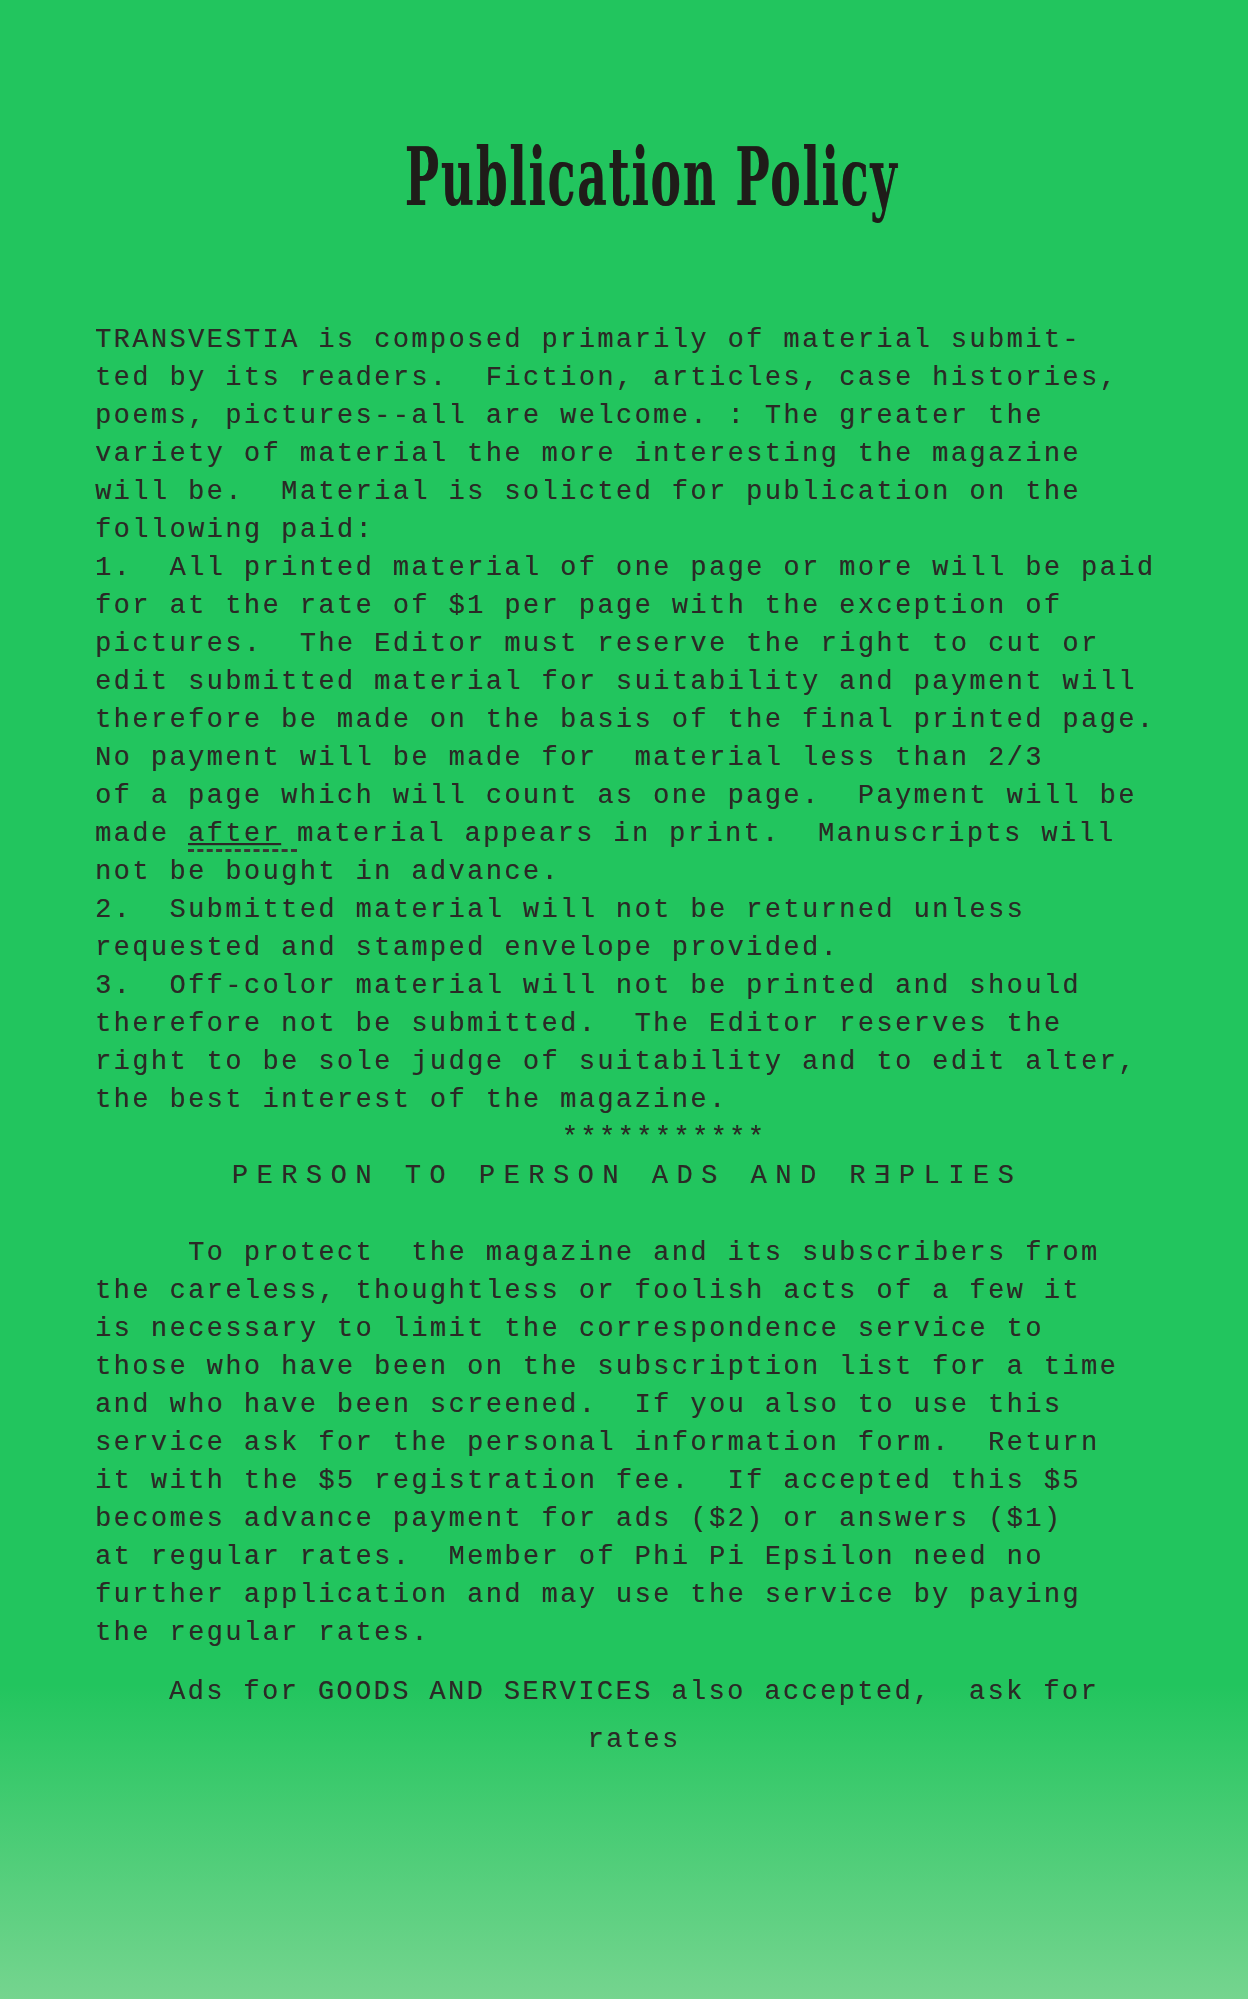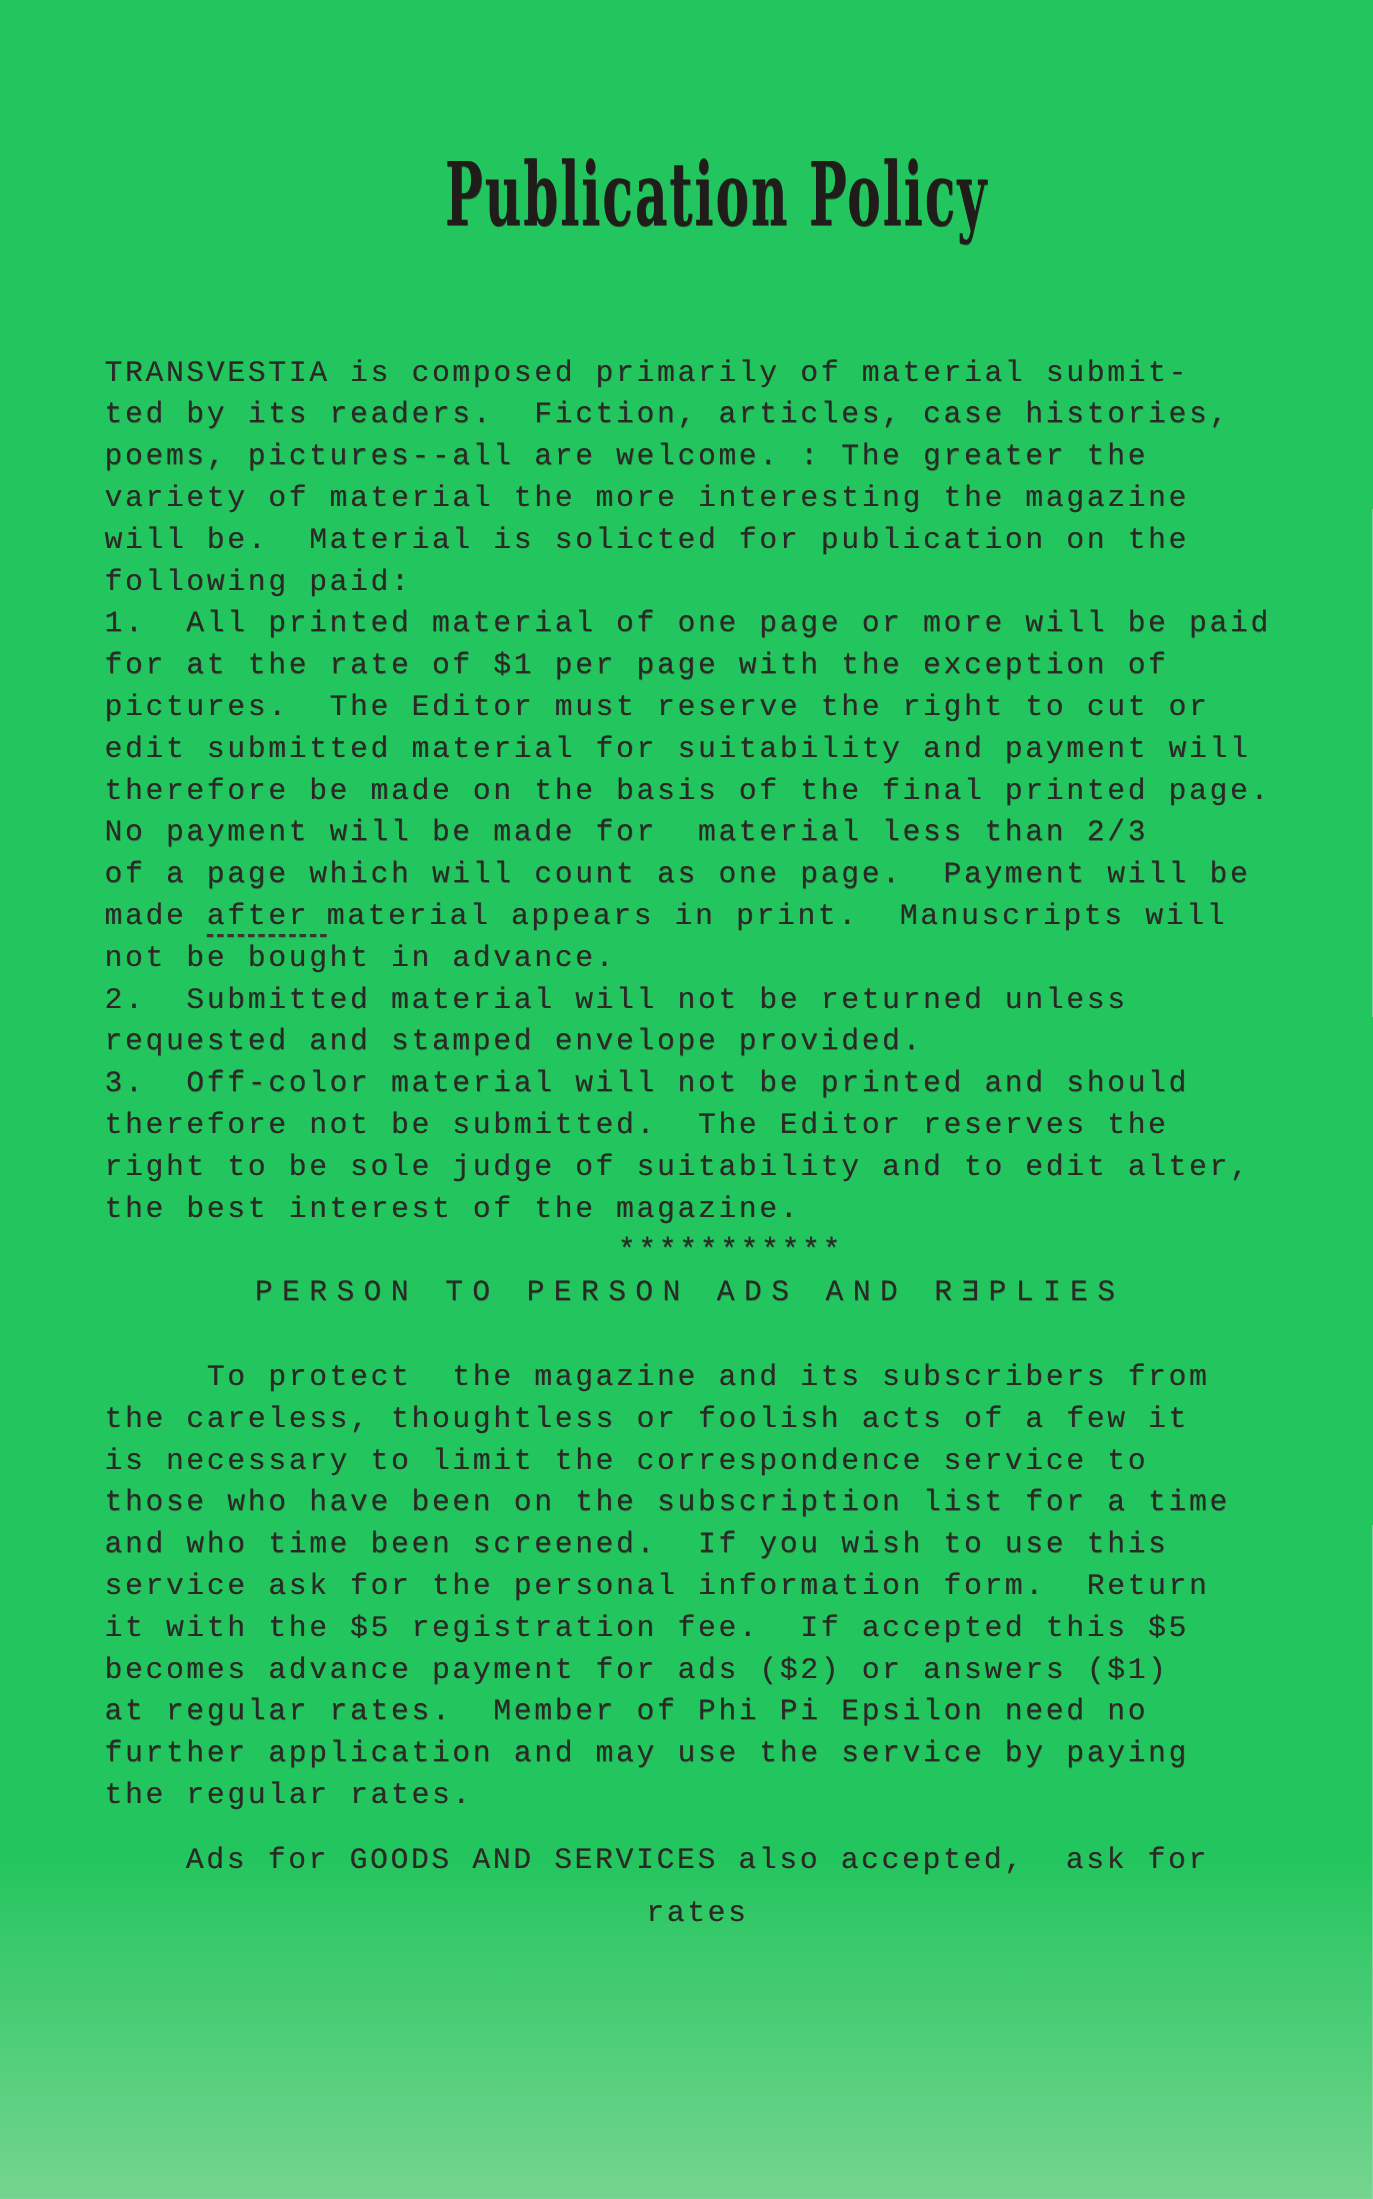"after" .u-word { text-decoration: none -> underline }
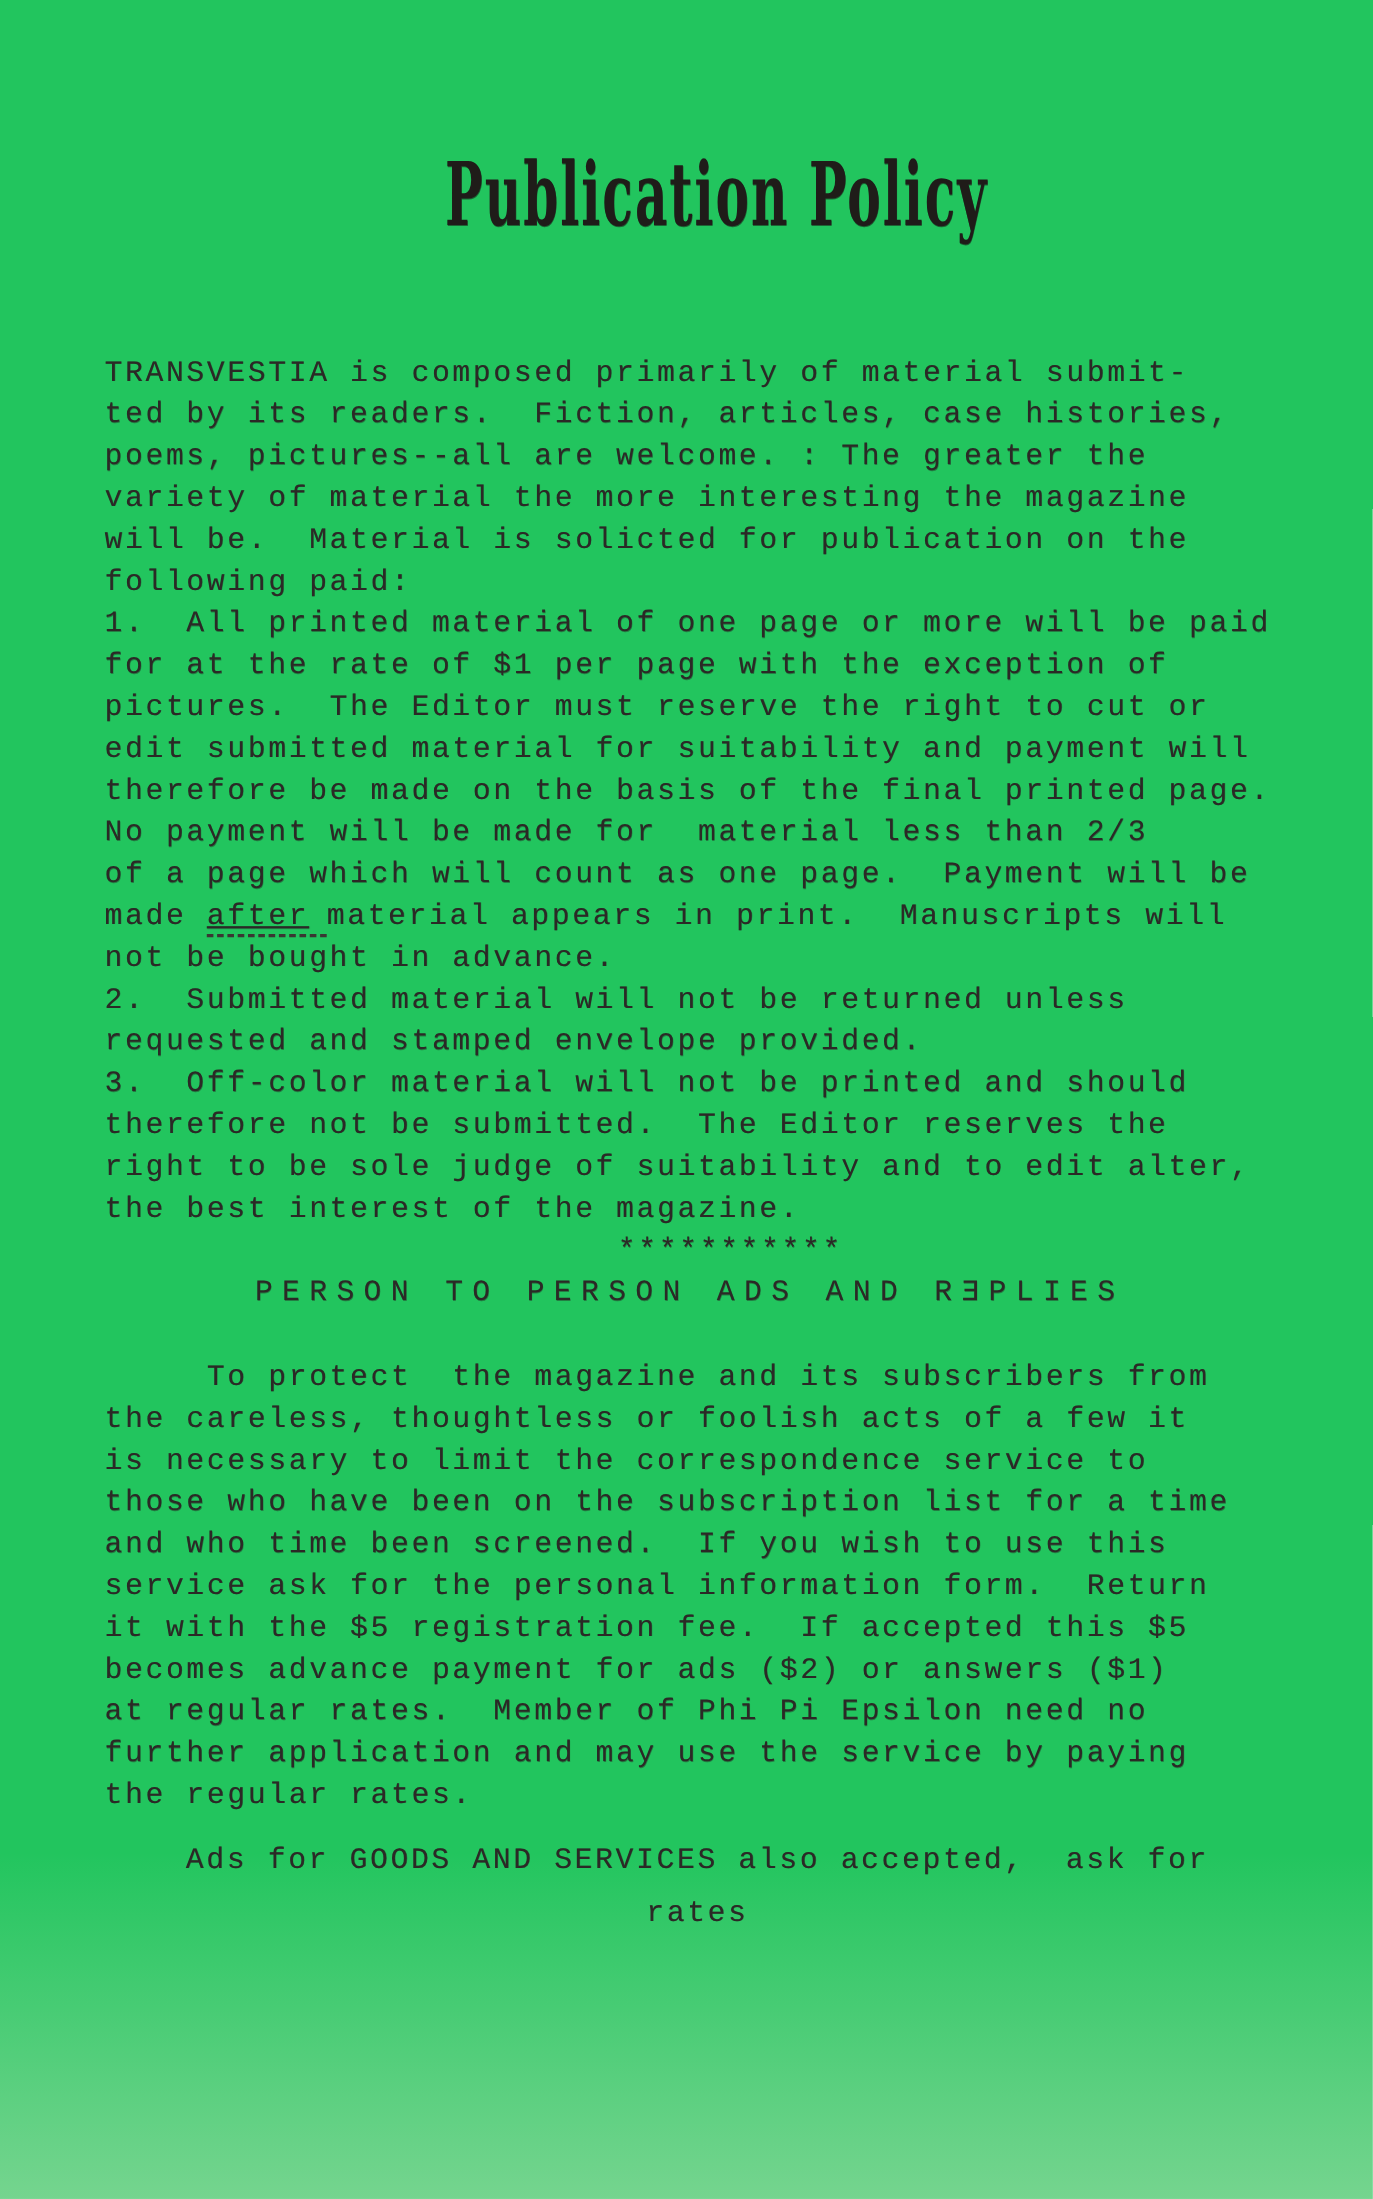"and who time been screened." div.line { text: time been screened.  If you wish -> have been screened.  If you also }
